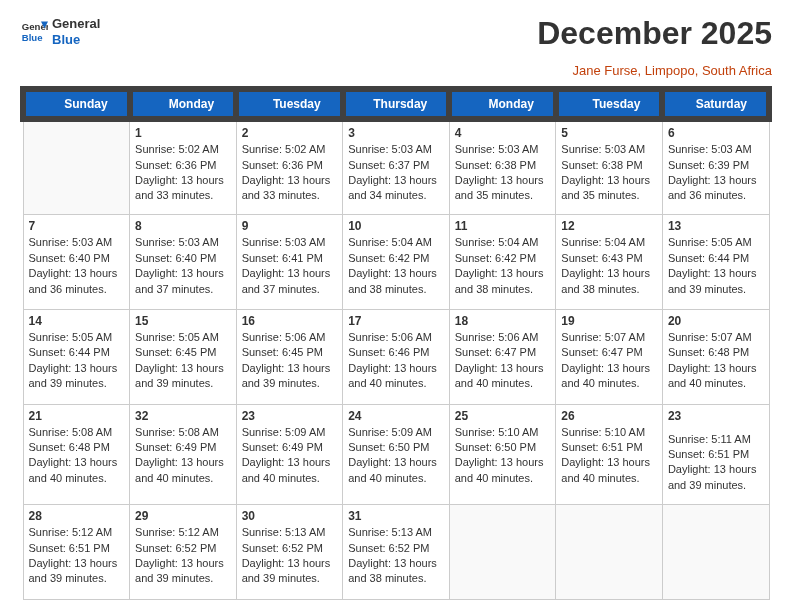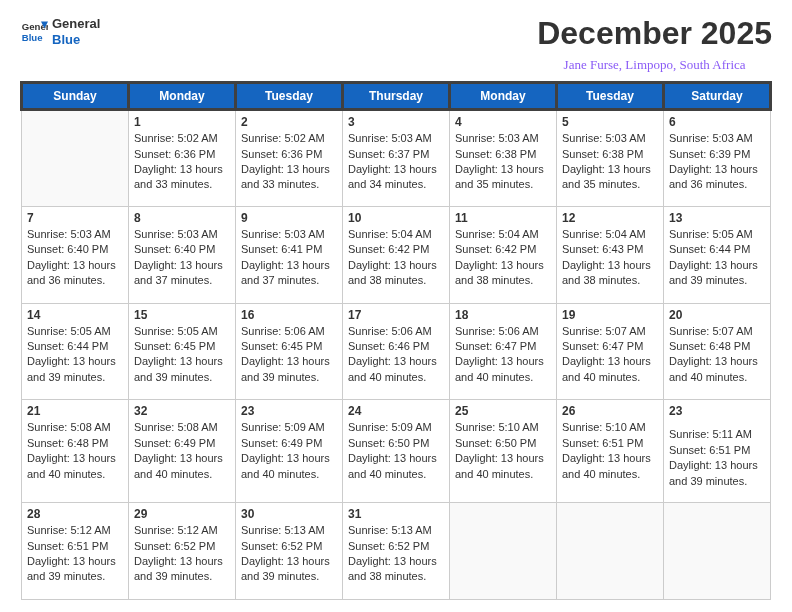"December 2025" .title-block { text-align: center -> right }
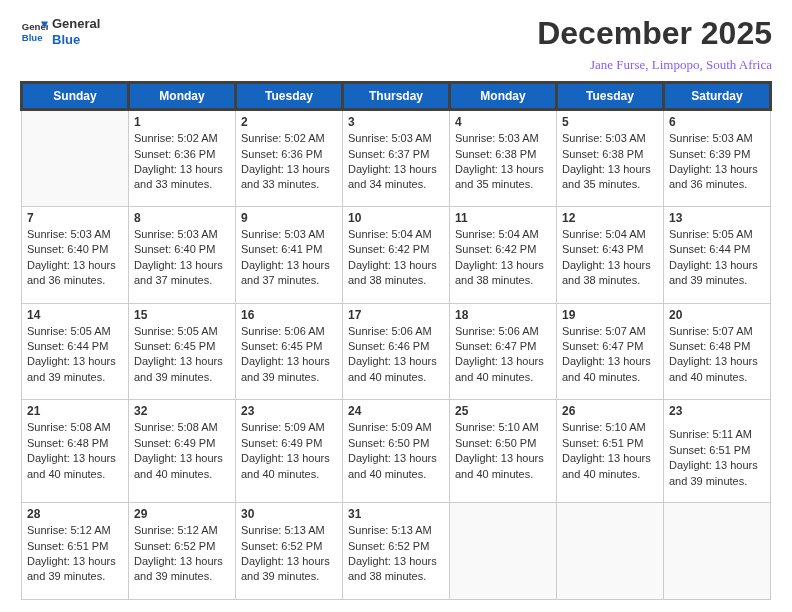"Jane Furse, Limpopo, South Africa" .subtitle { color: #8b5cf6 -> #c2410c; font-family: Liberation Serif, serif -> none; margin-top: 6px -> 12px }
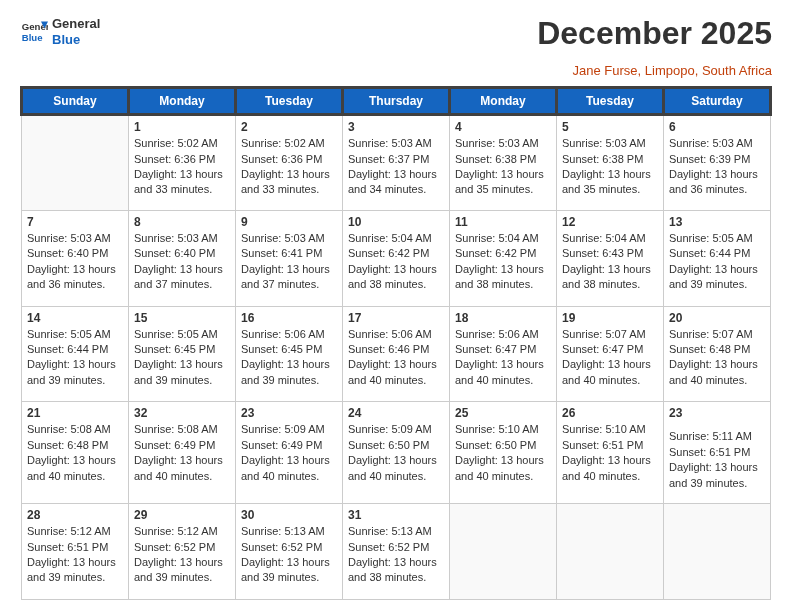"Sunday" .calendar thead tr th { border: 3px solid #404040 -> 6px solid #404040; text-align: center -> right }
